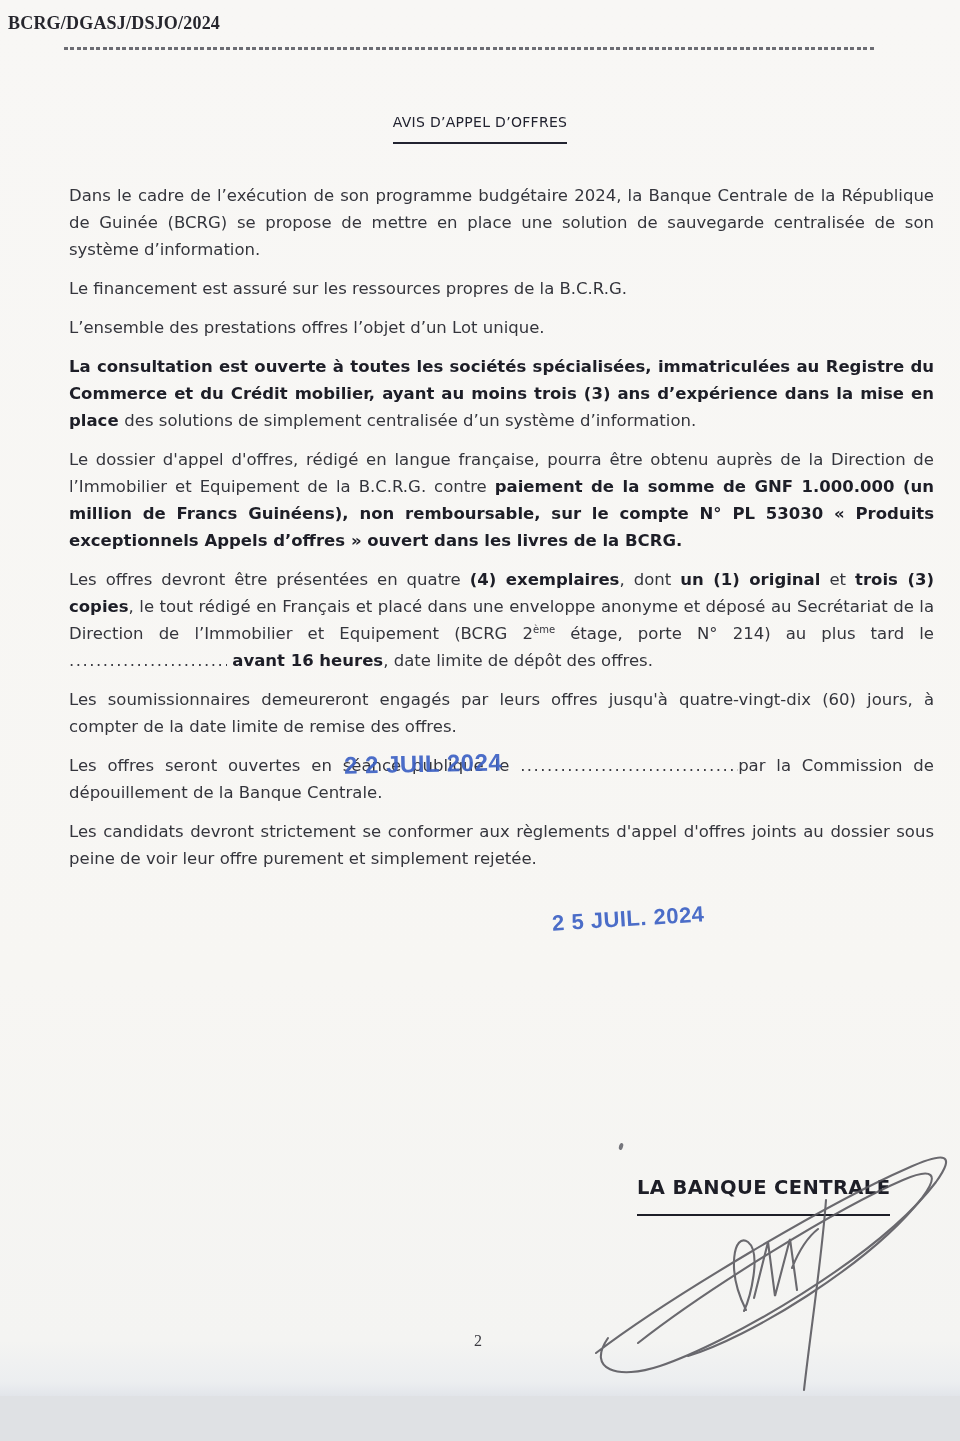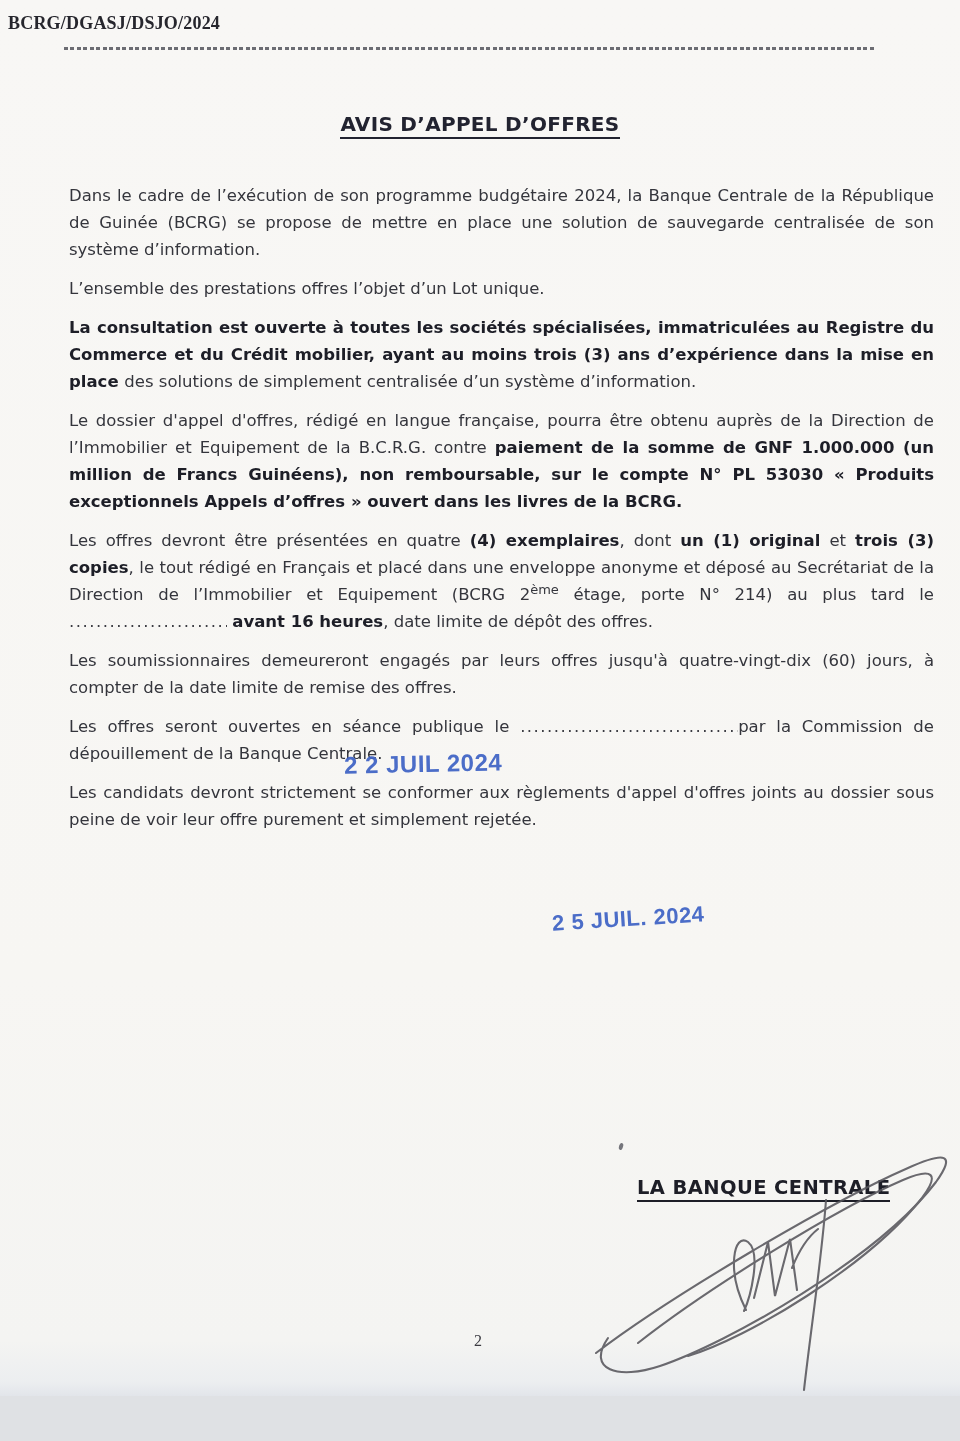"AVIS D’APPEL D’OFFRES" .doc-title .title-text { font-size: 20px -> 14px; font-weight: 700 -> 400; padding-bottom: 1px -> 12px }
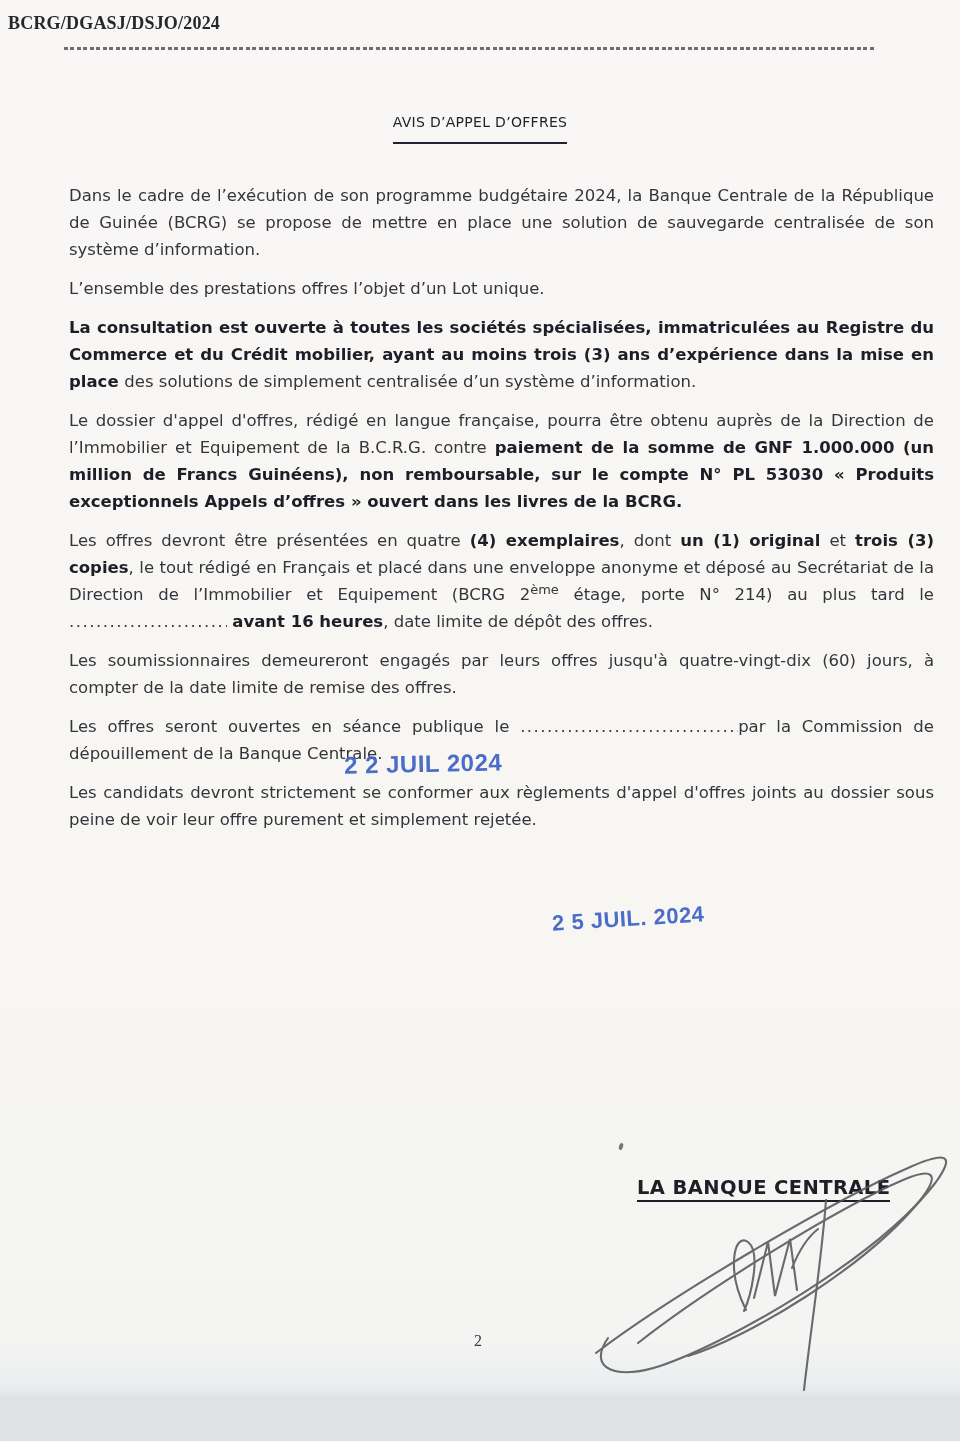"Le financement est assuré sur" p.p2 { html: none -> <p><span>Le financement est assuré sur les ressources propres de la B.C.R.G.</span></p> }
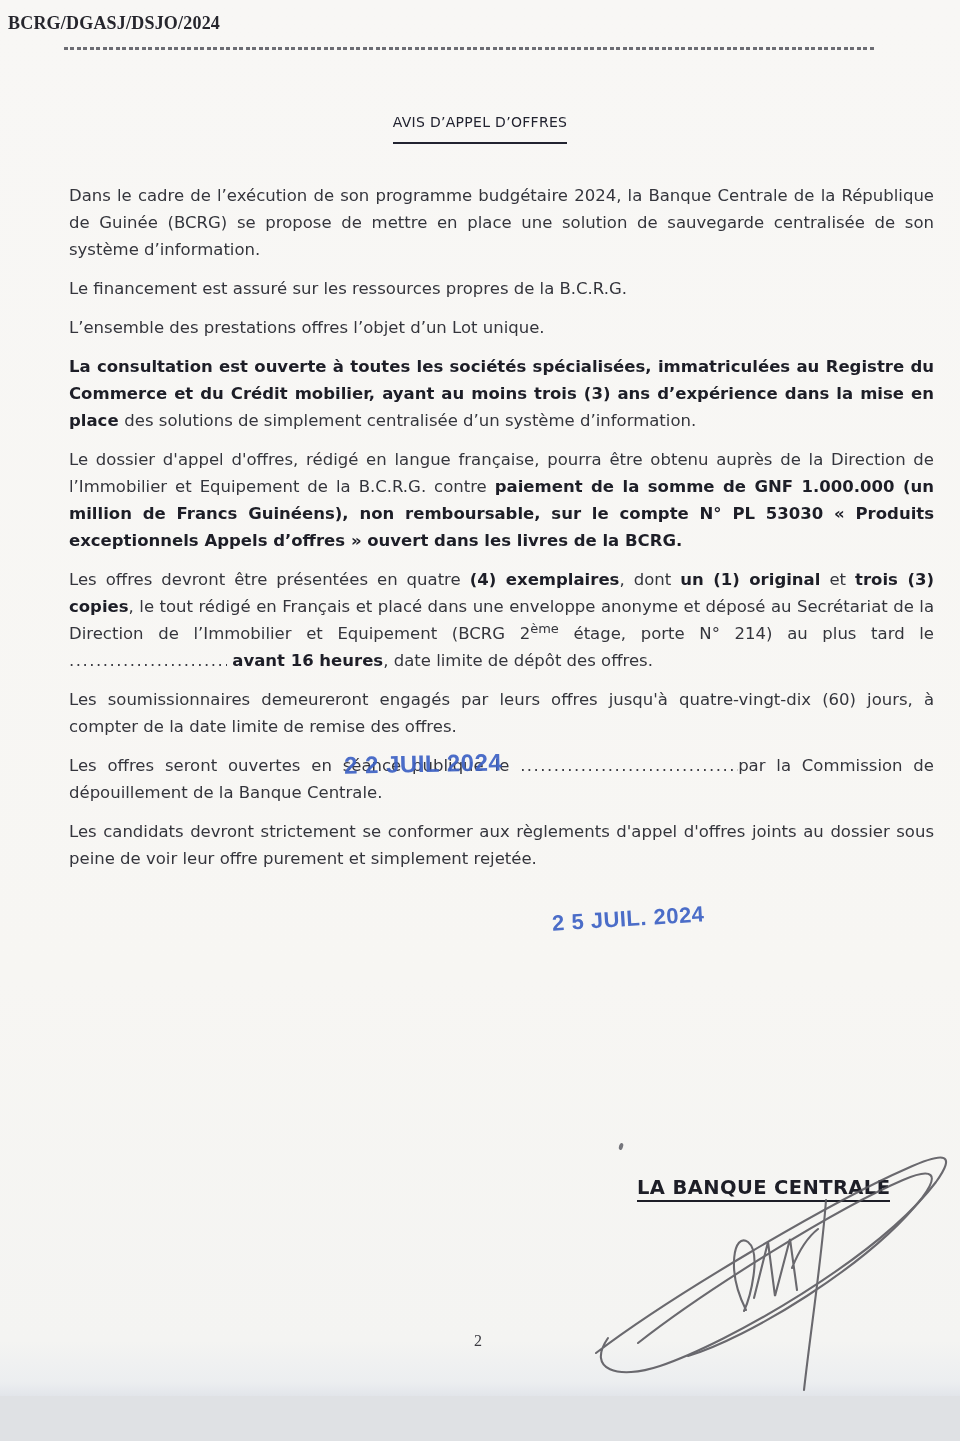"ème" .content .sup { font-size: 13px -> 10px }
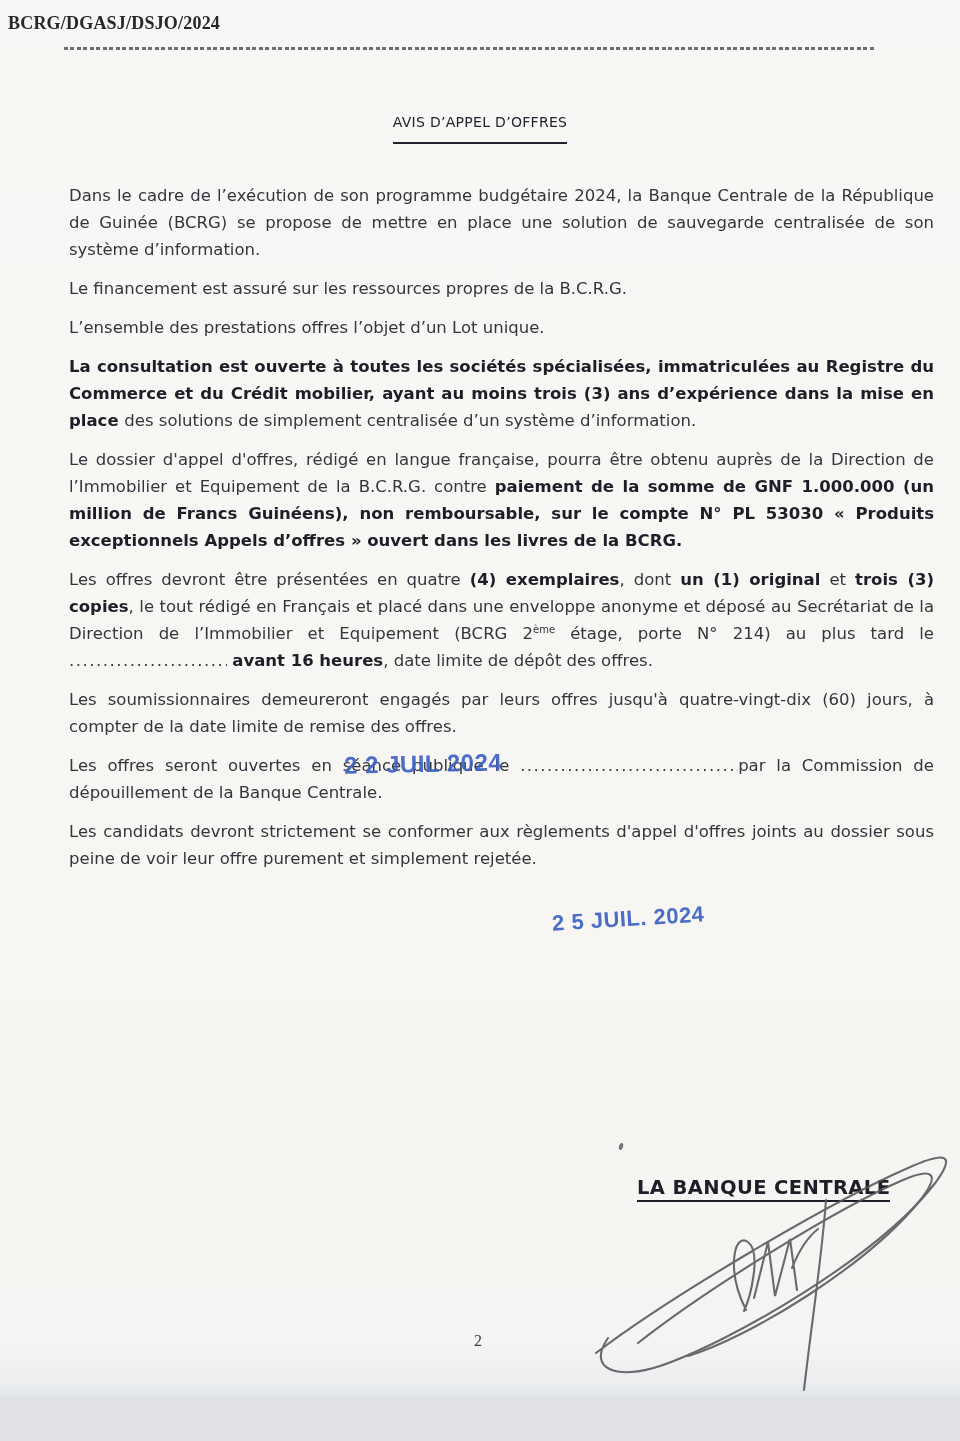"LA BANQUE CENTRALE" .sig-label { padding-bottom: 1px -> 15px }
